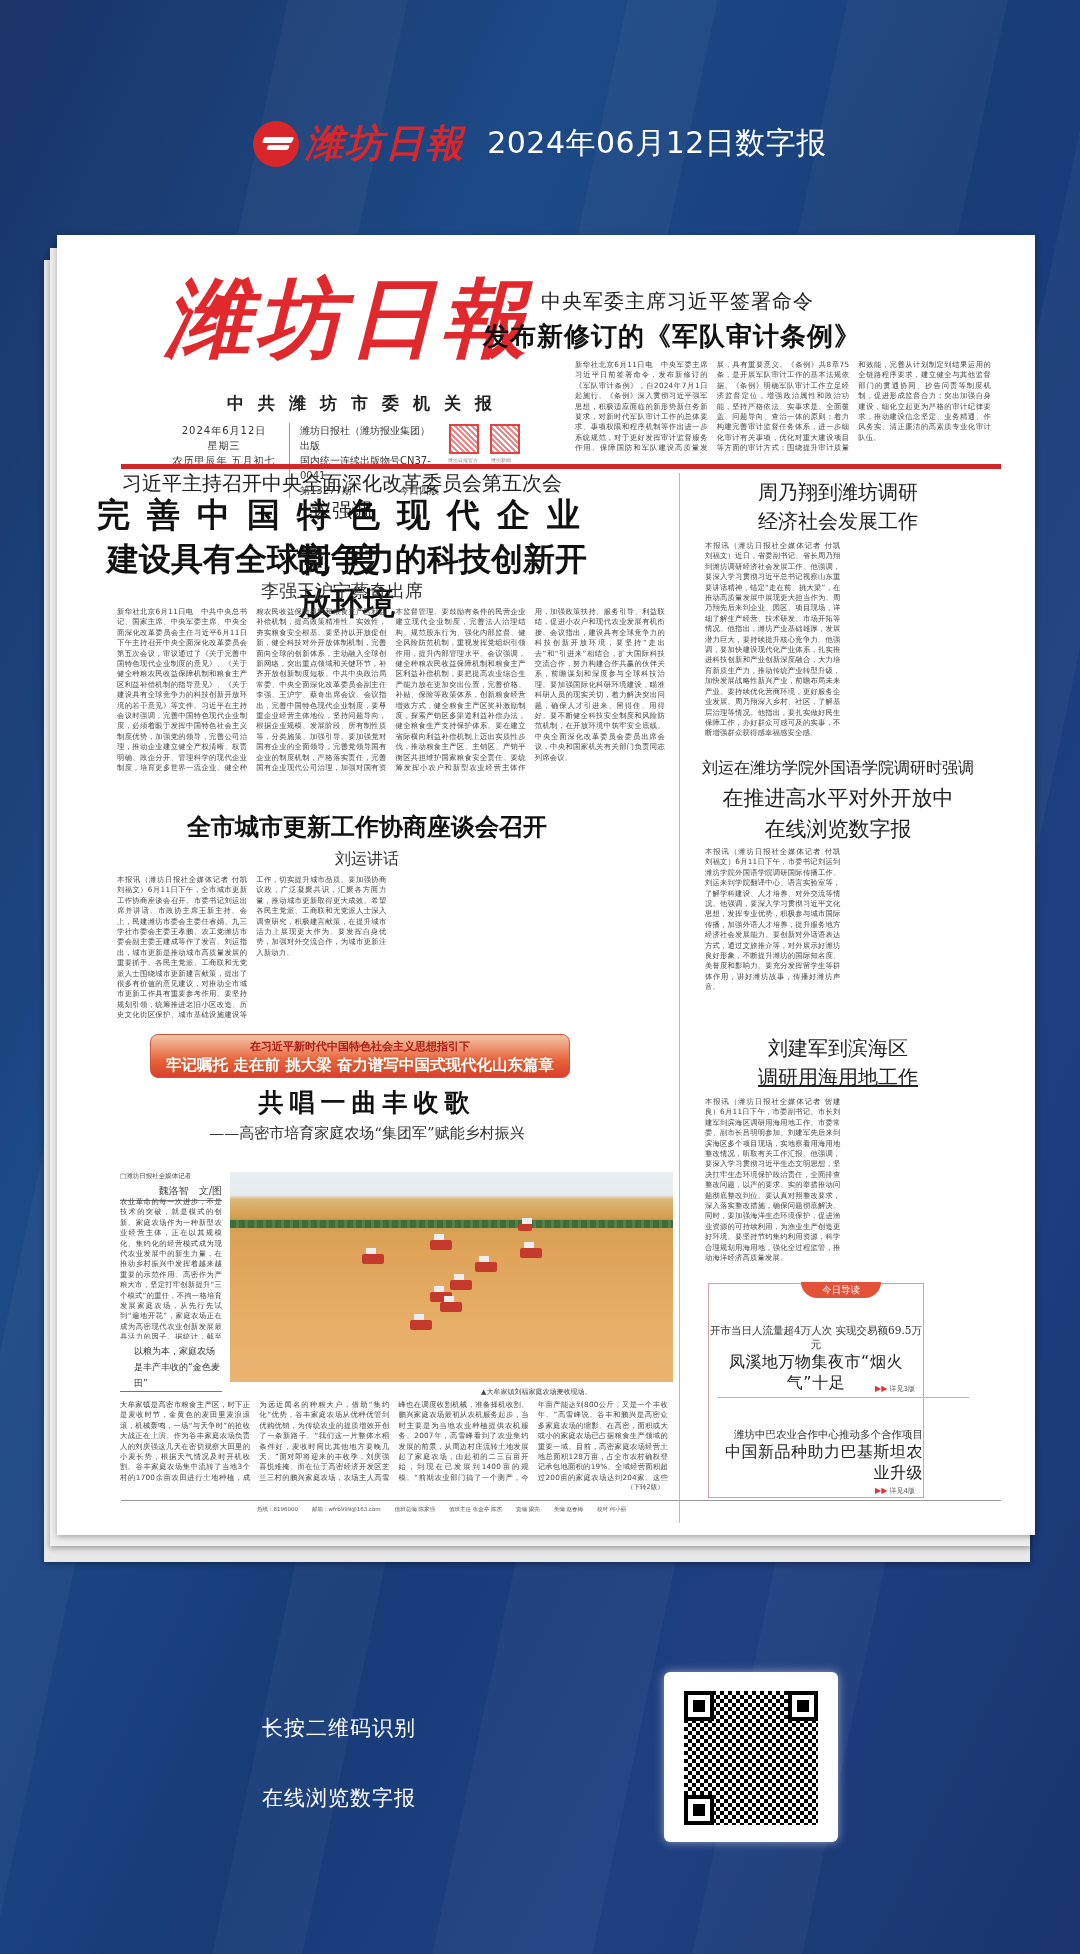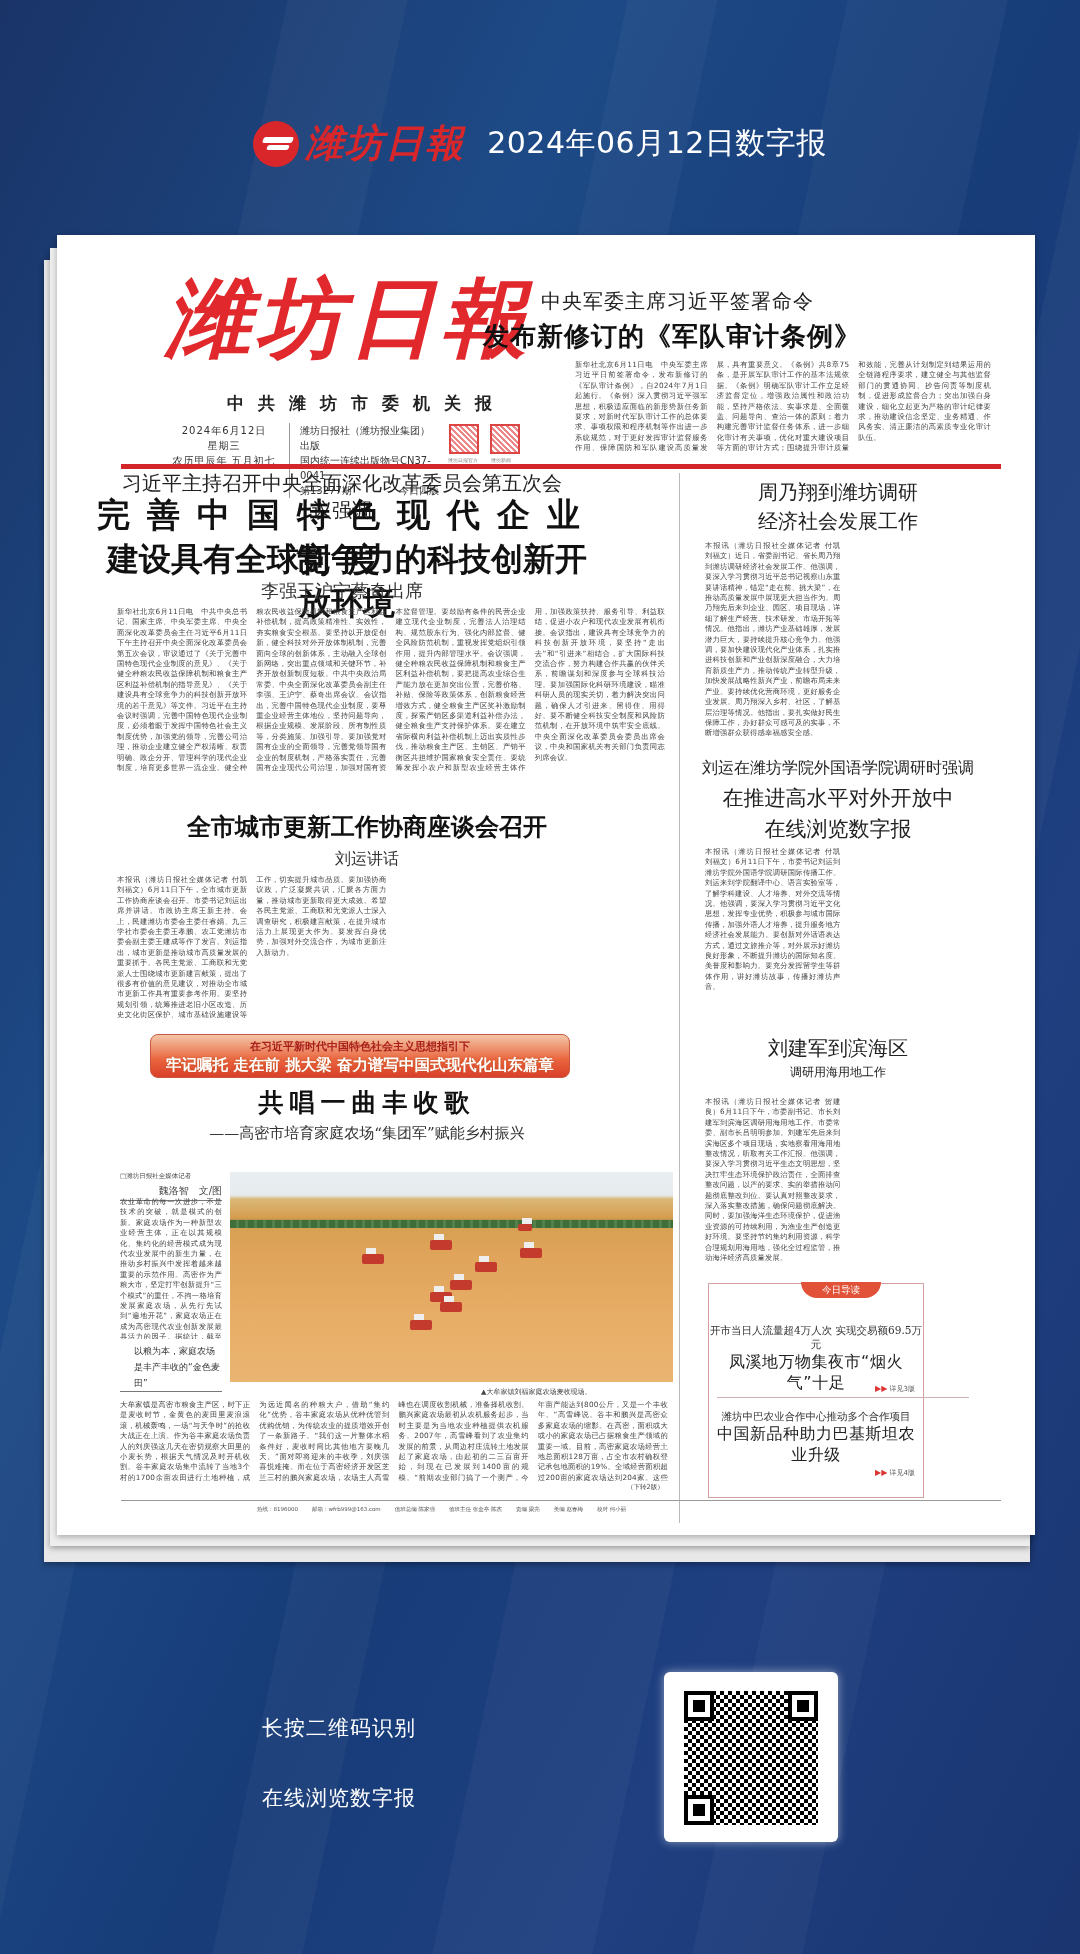"调研用海用地工作" div.rh-title { font-size: 12px -> 20px; text-decoration: none -> underline }
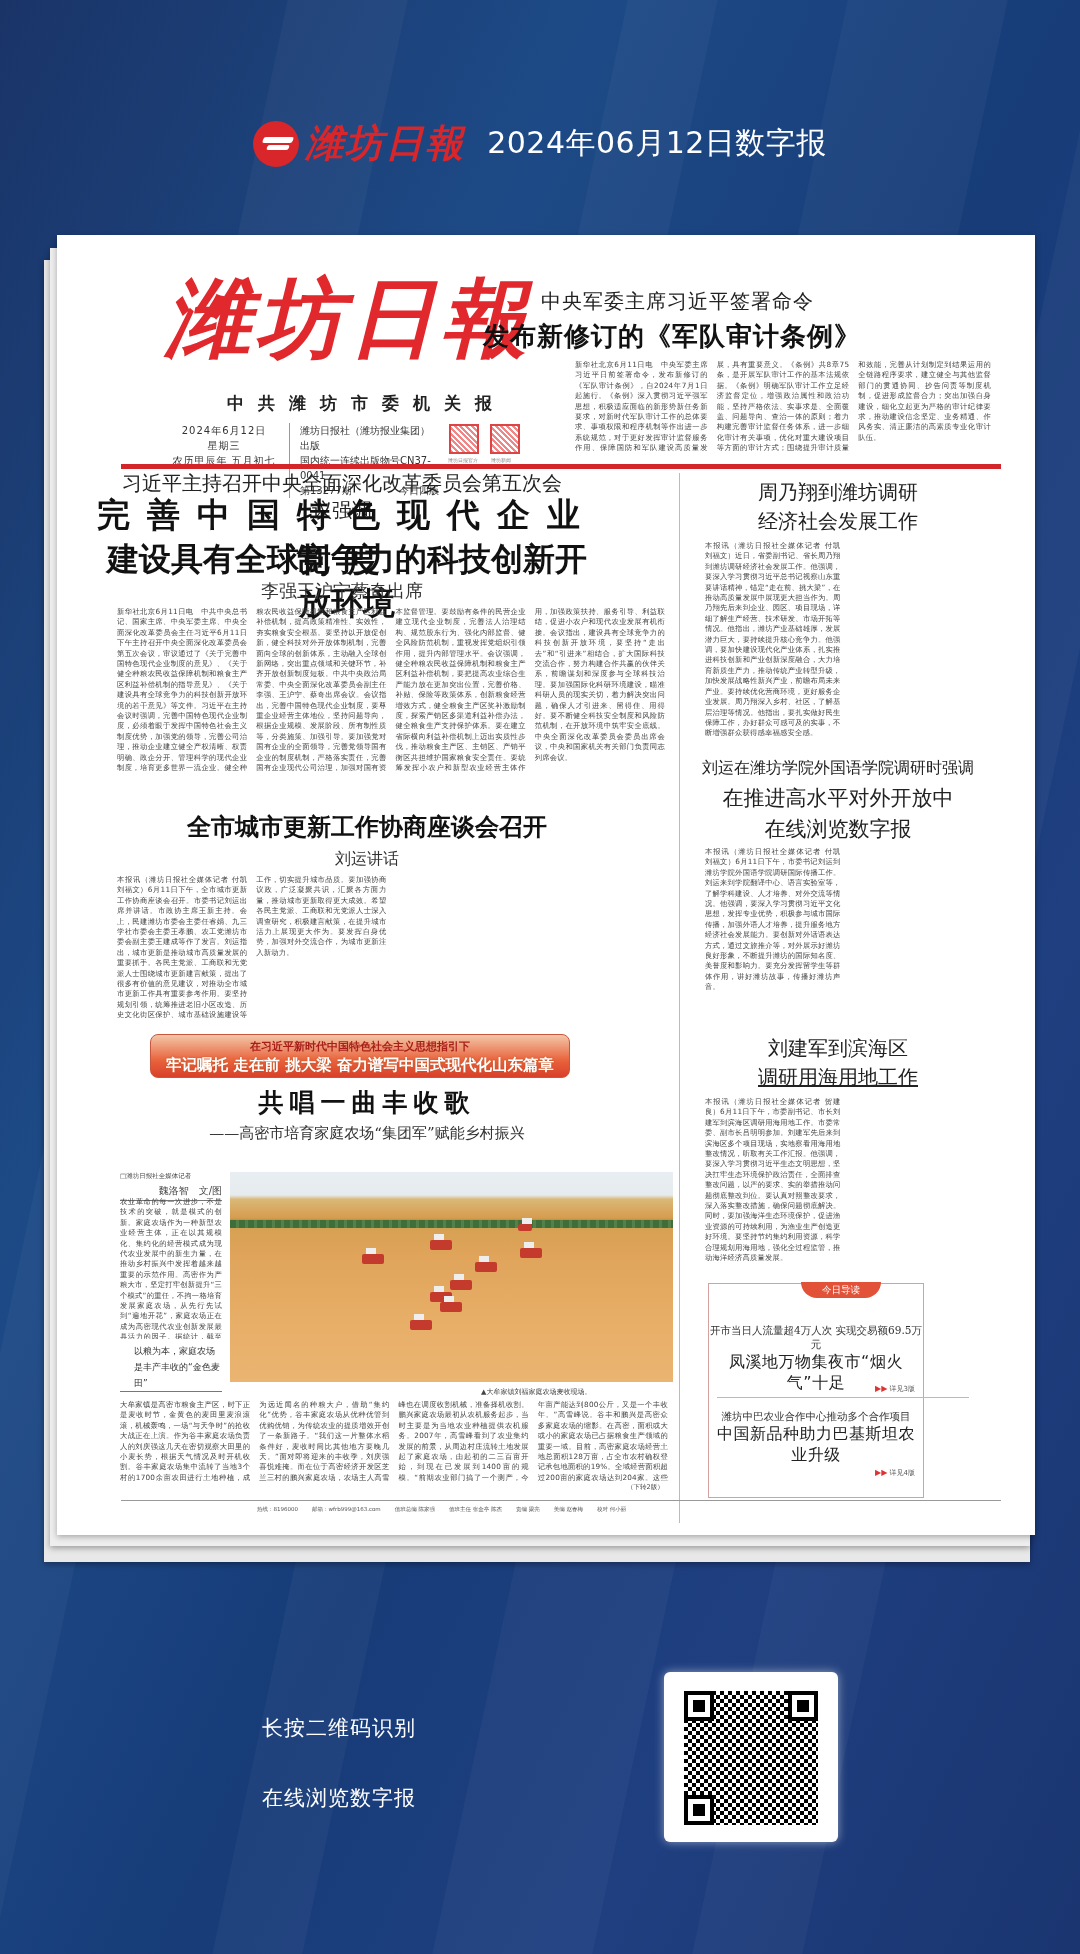"潍坊中巴农业合作中心推动多个合作项目" div.today-item { text-align: none -> right; top: 126px -> 144px }
